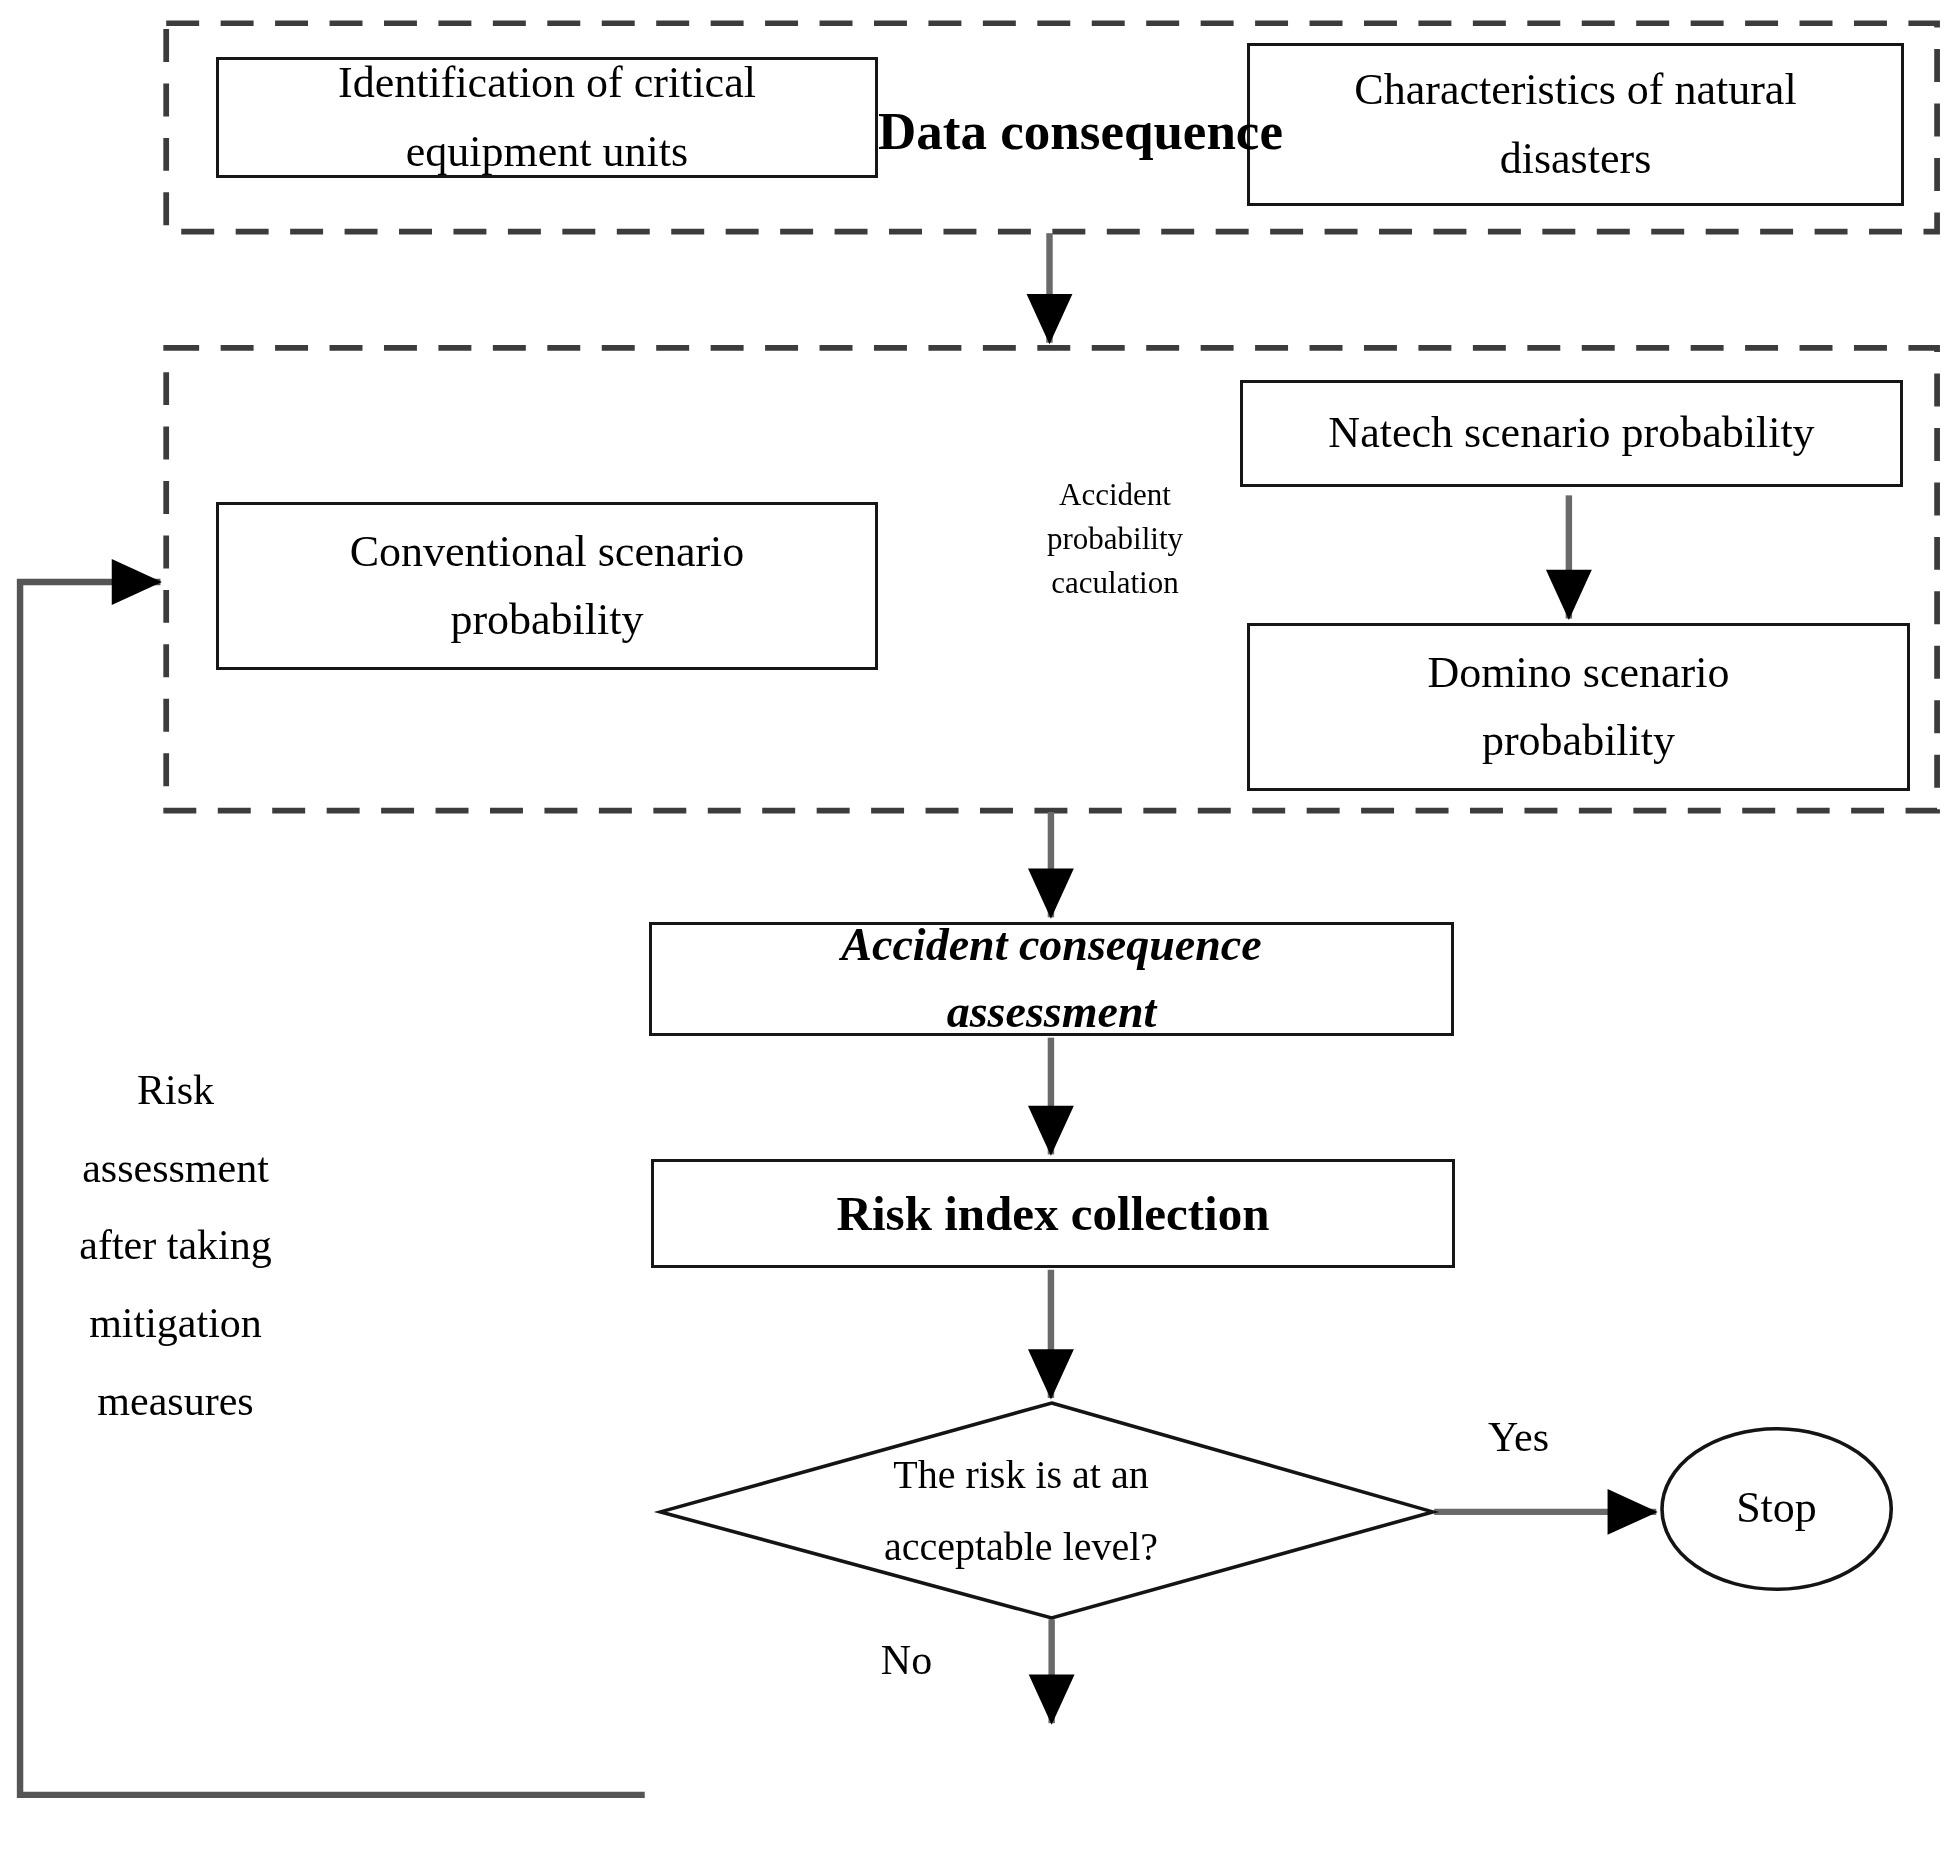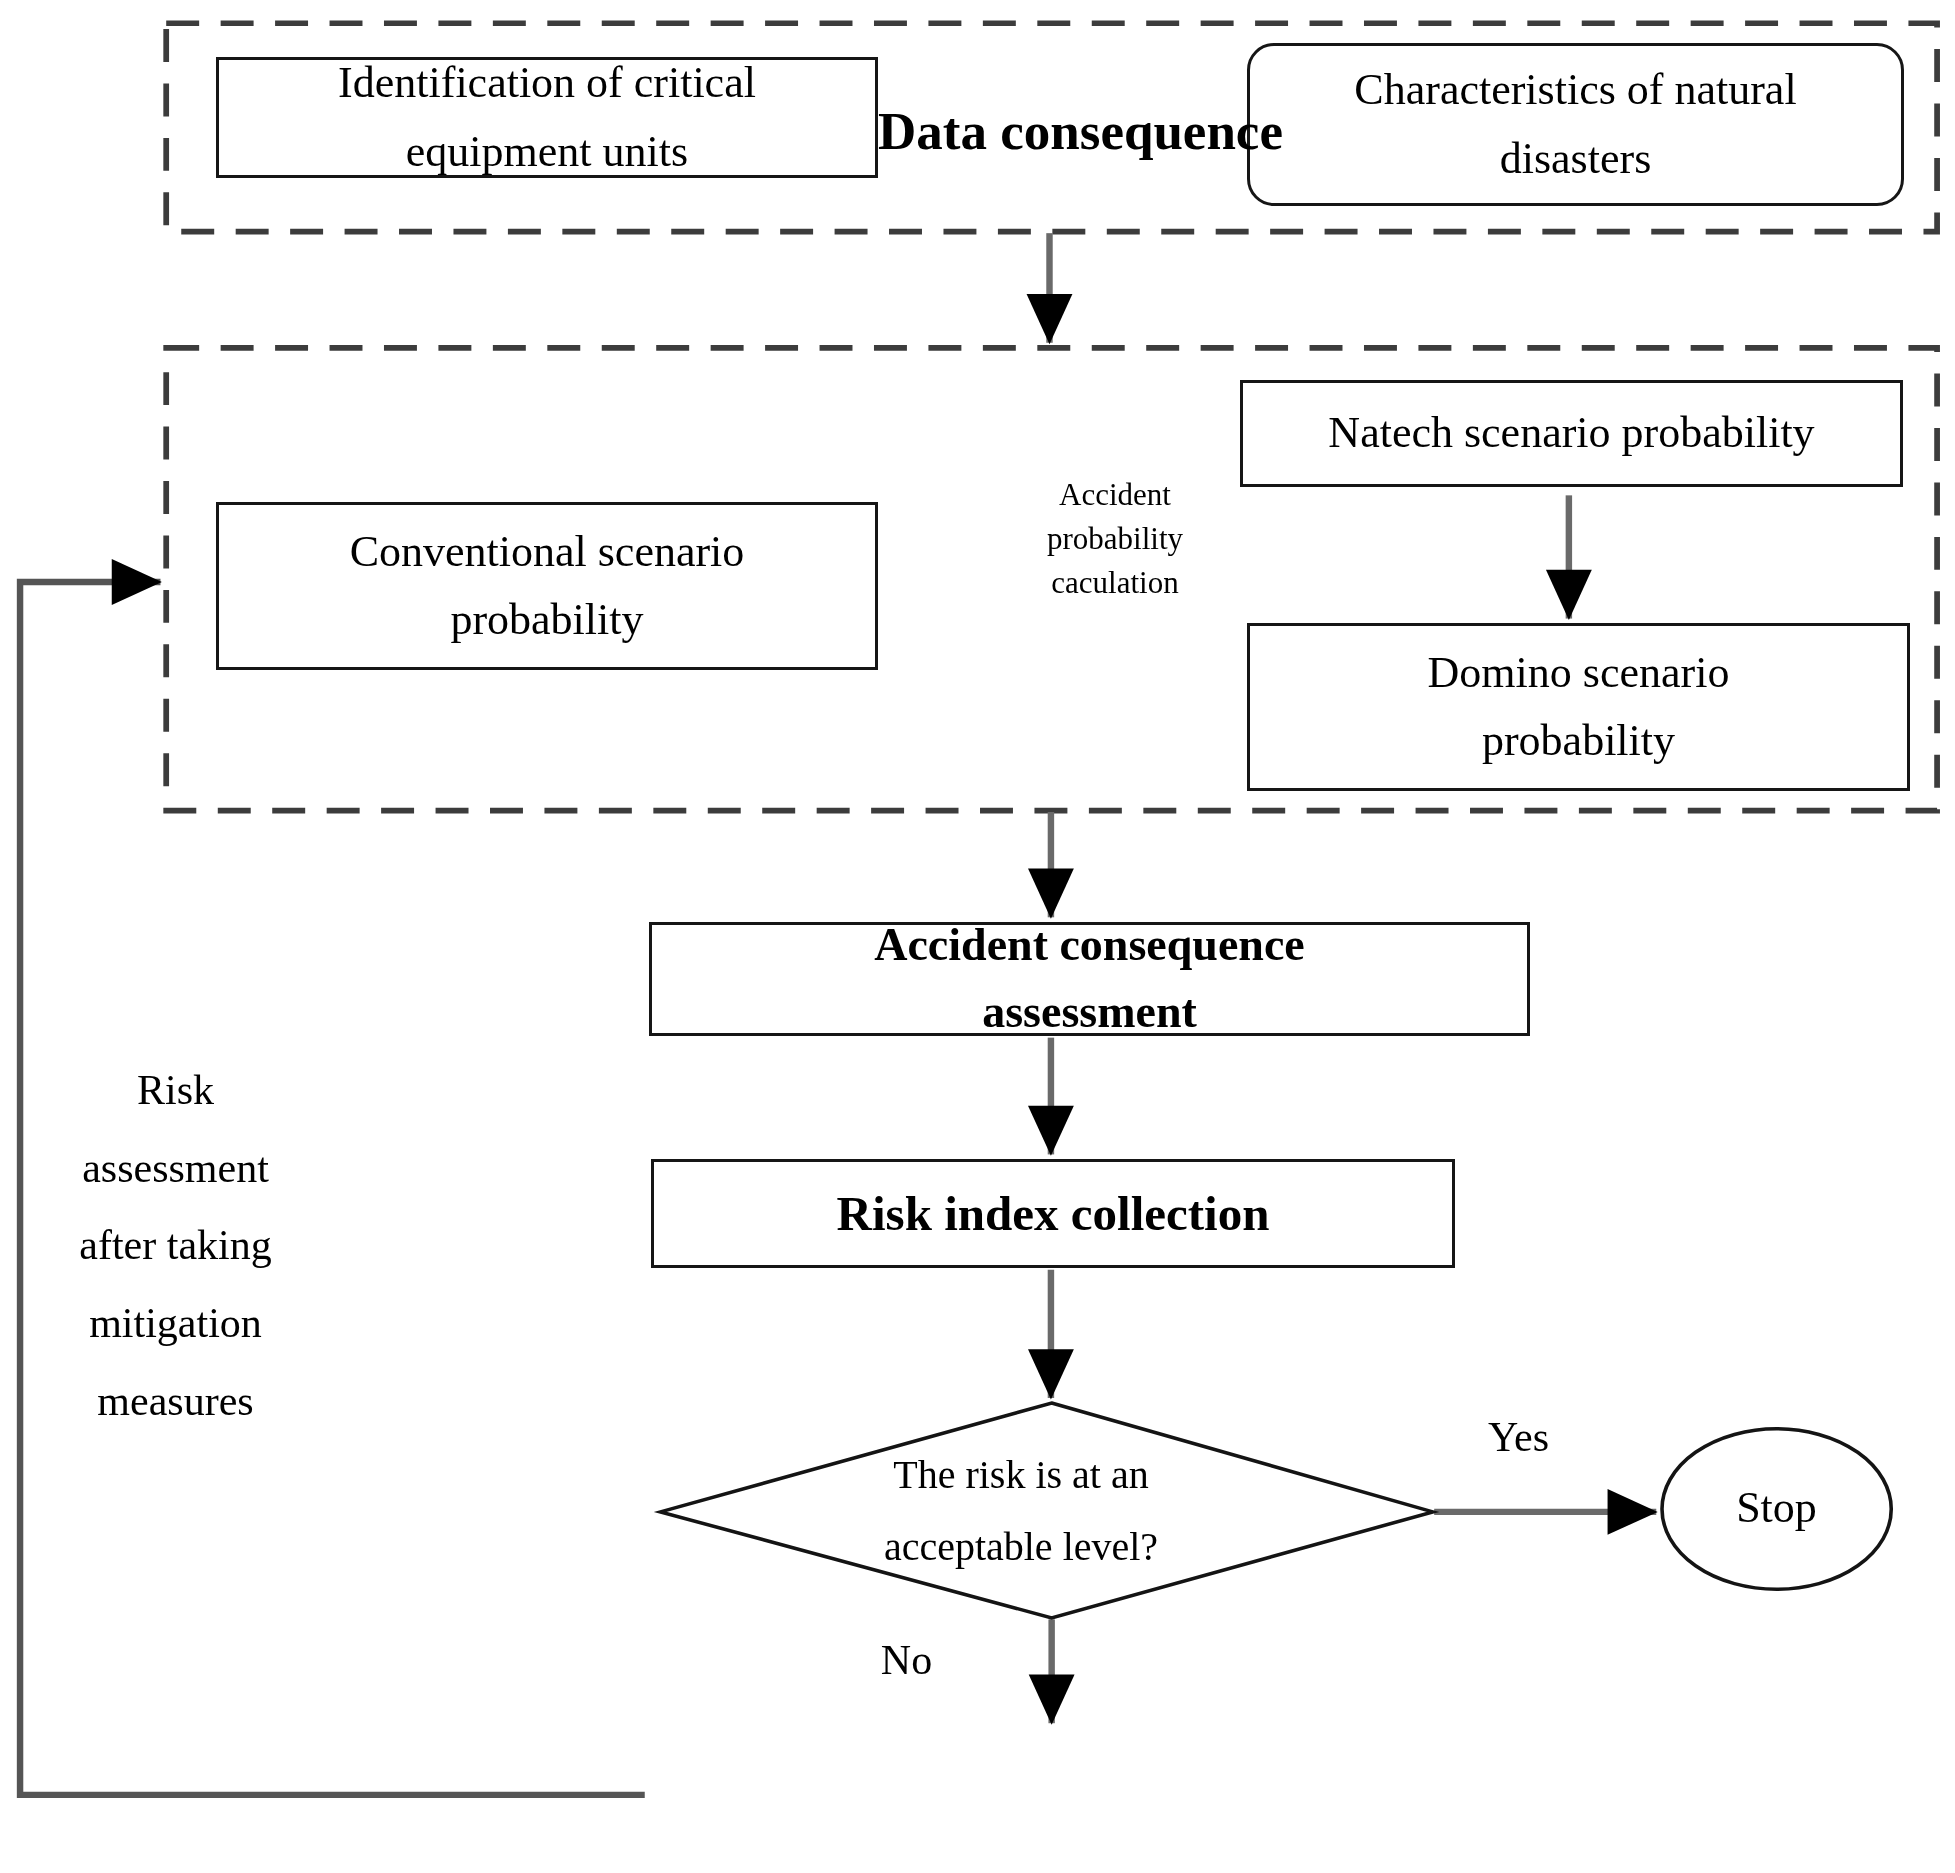"Characteristics of natural" .n-characteristics { border-radius: 27px -> none }
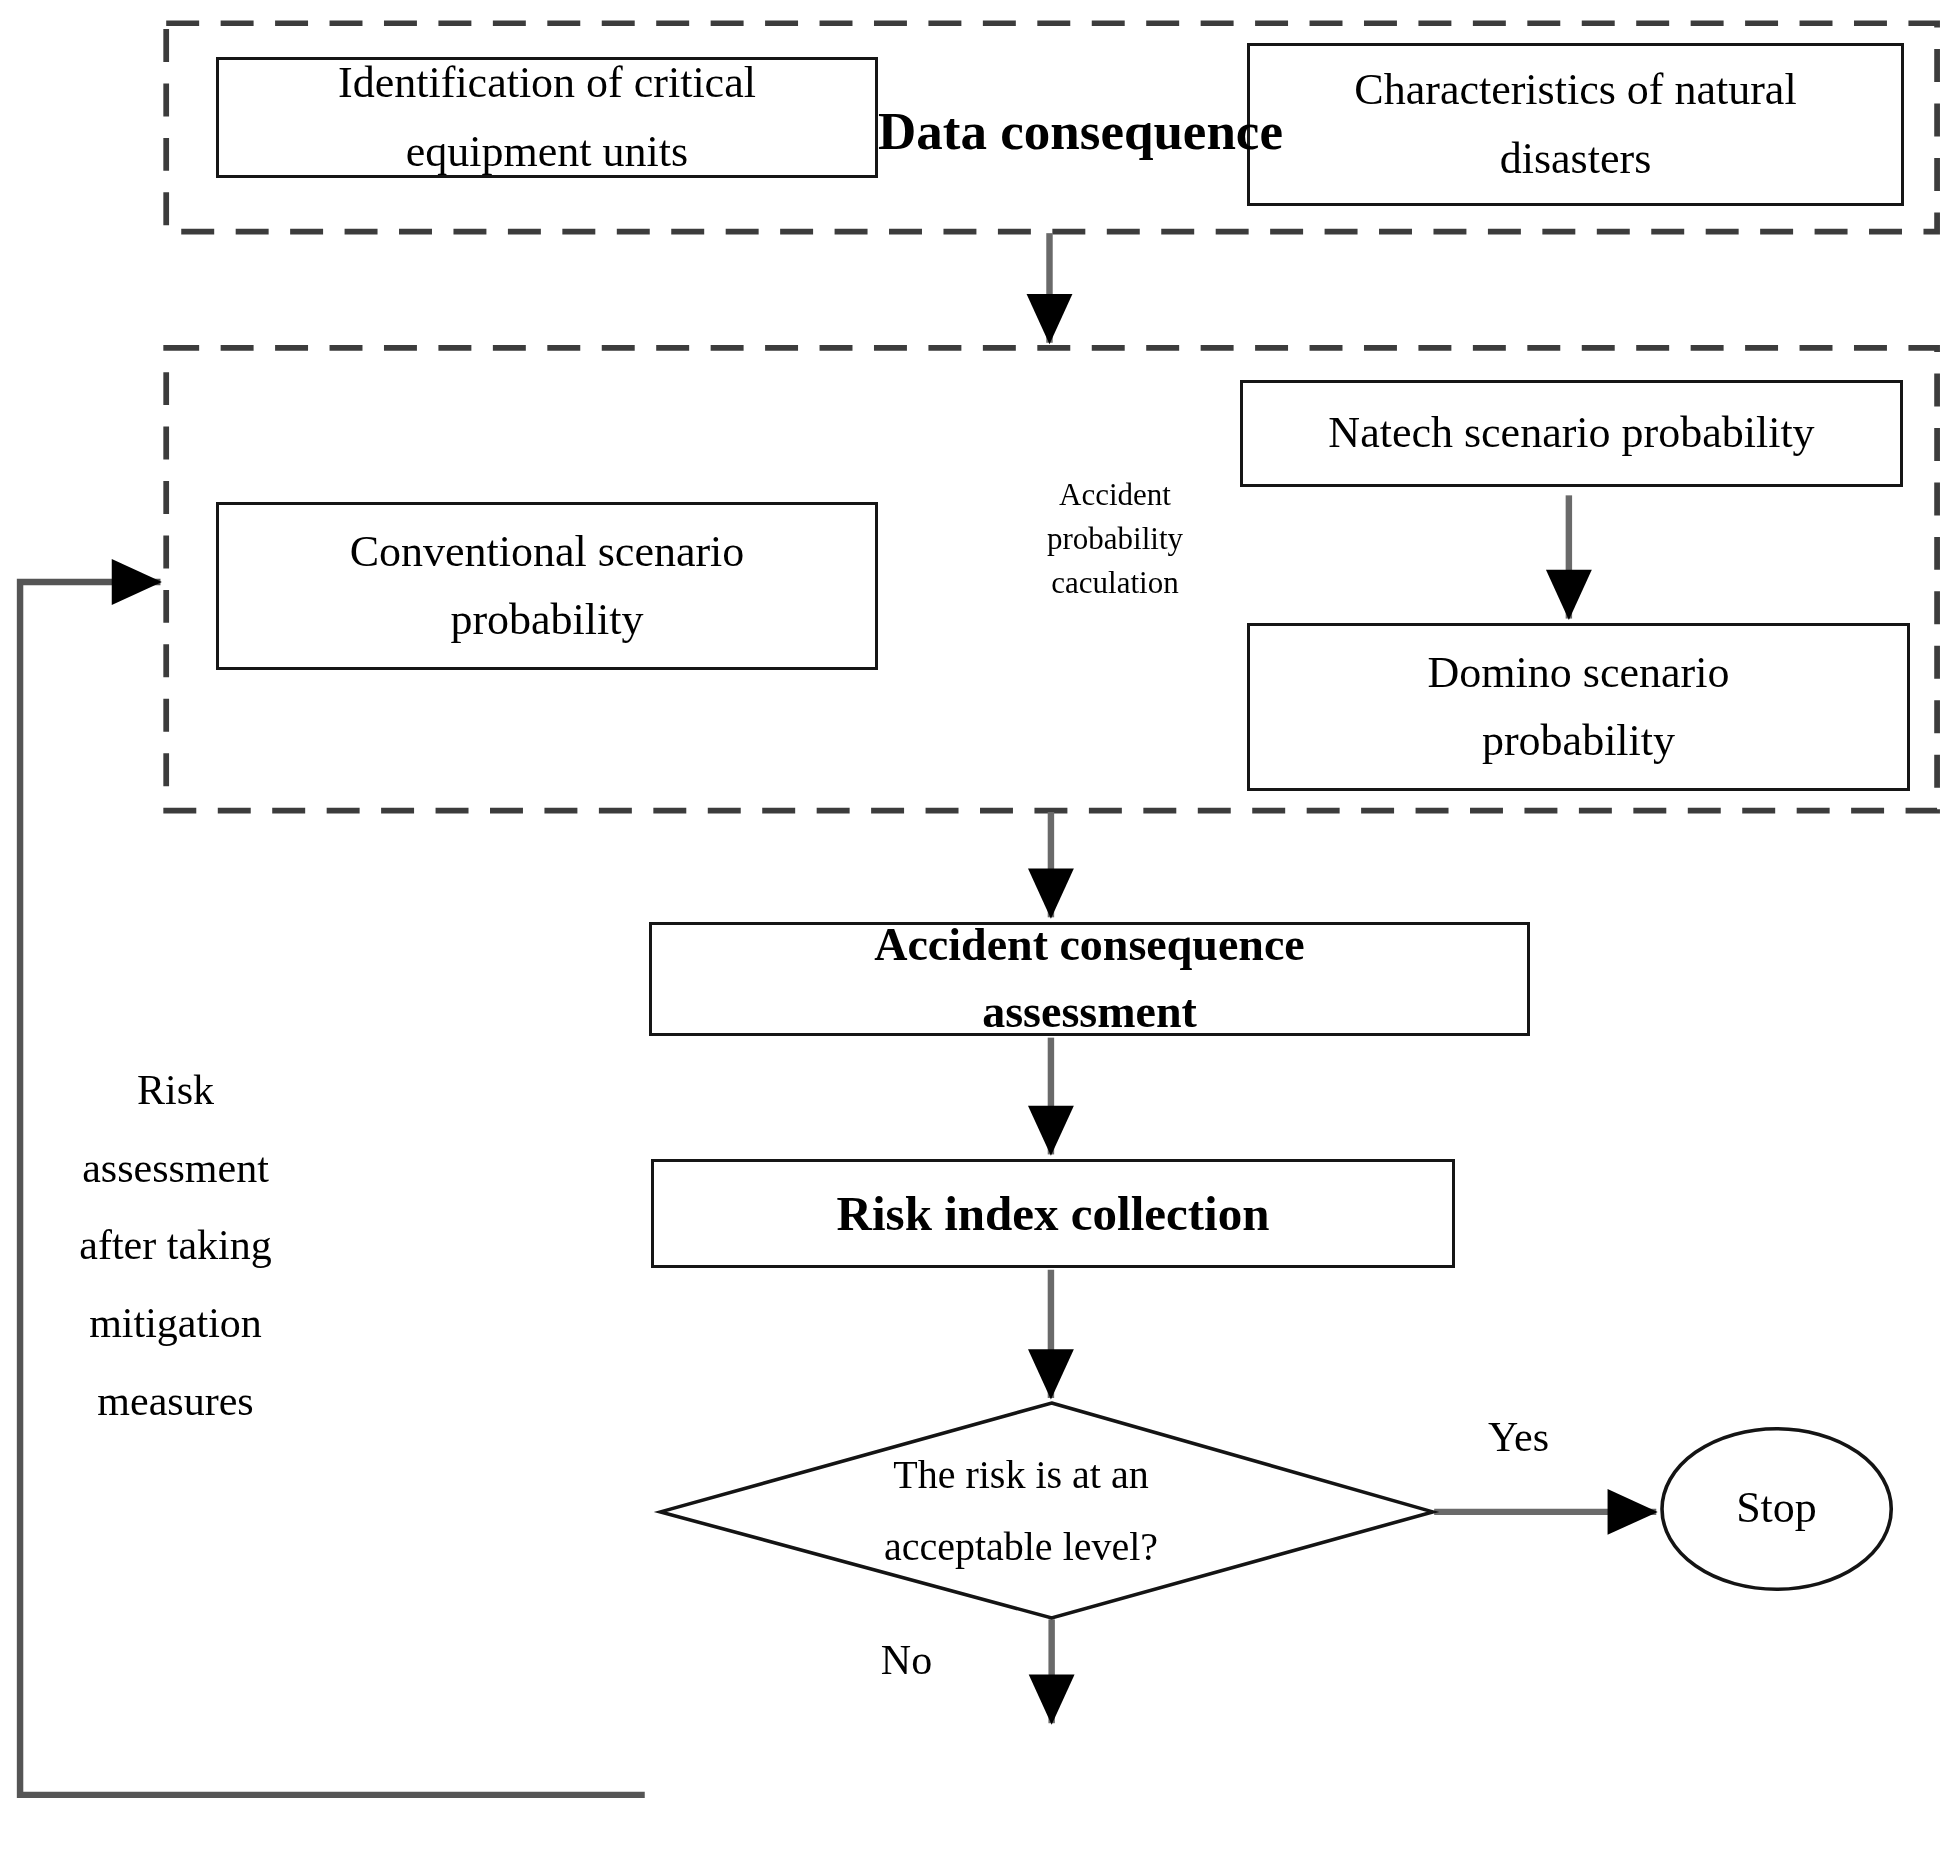"Accident consequence" .n-consequence { font-style: none -> italic; width: 881px -> 805px }
